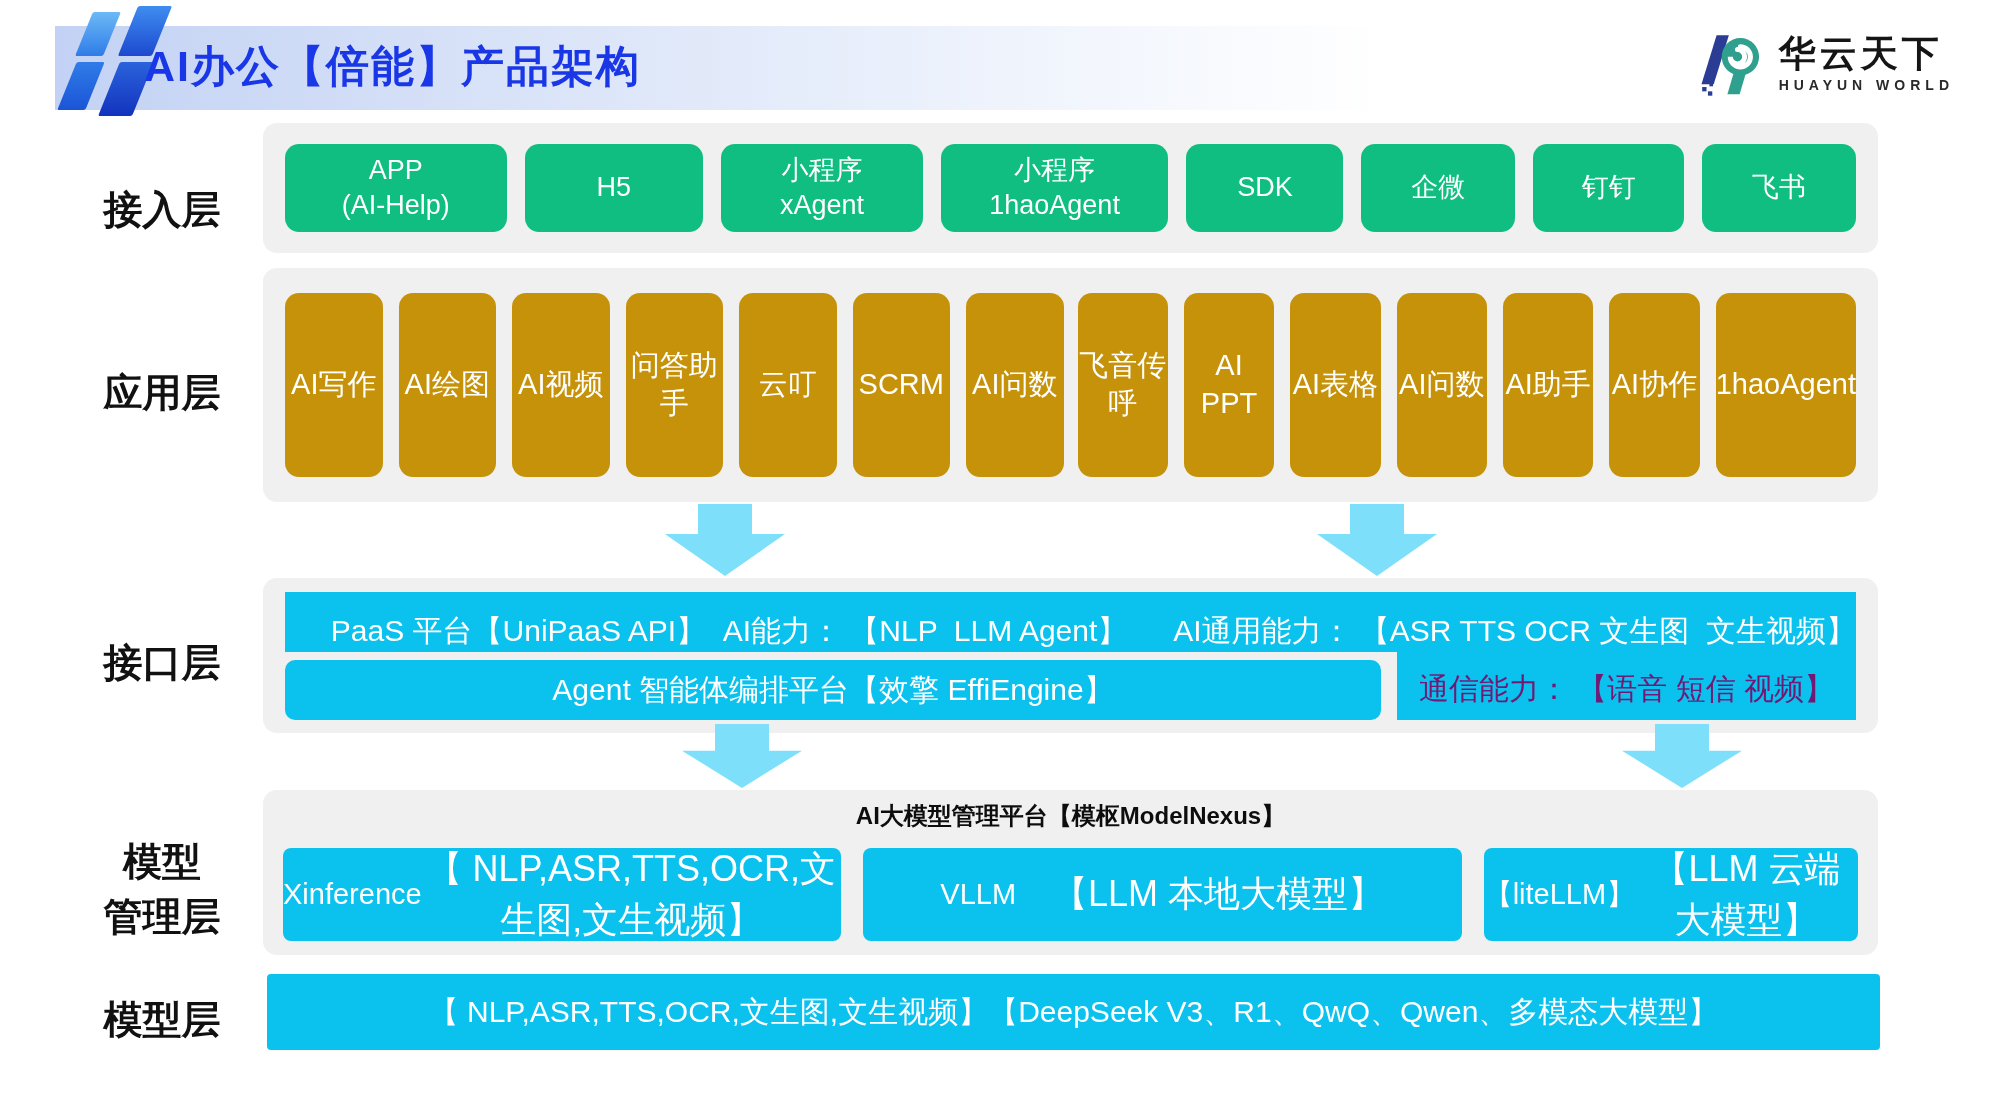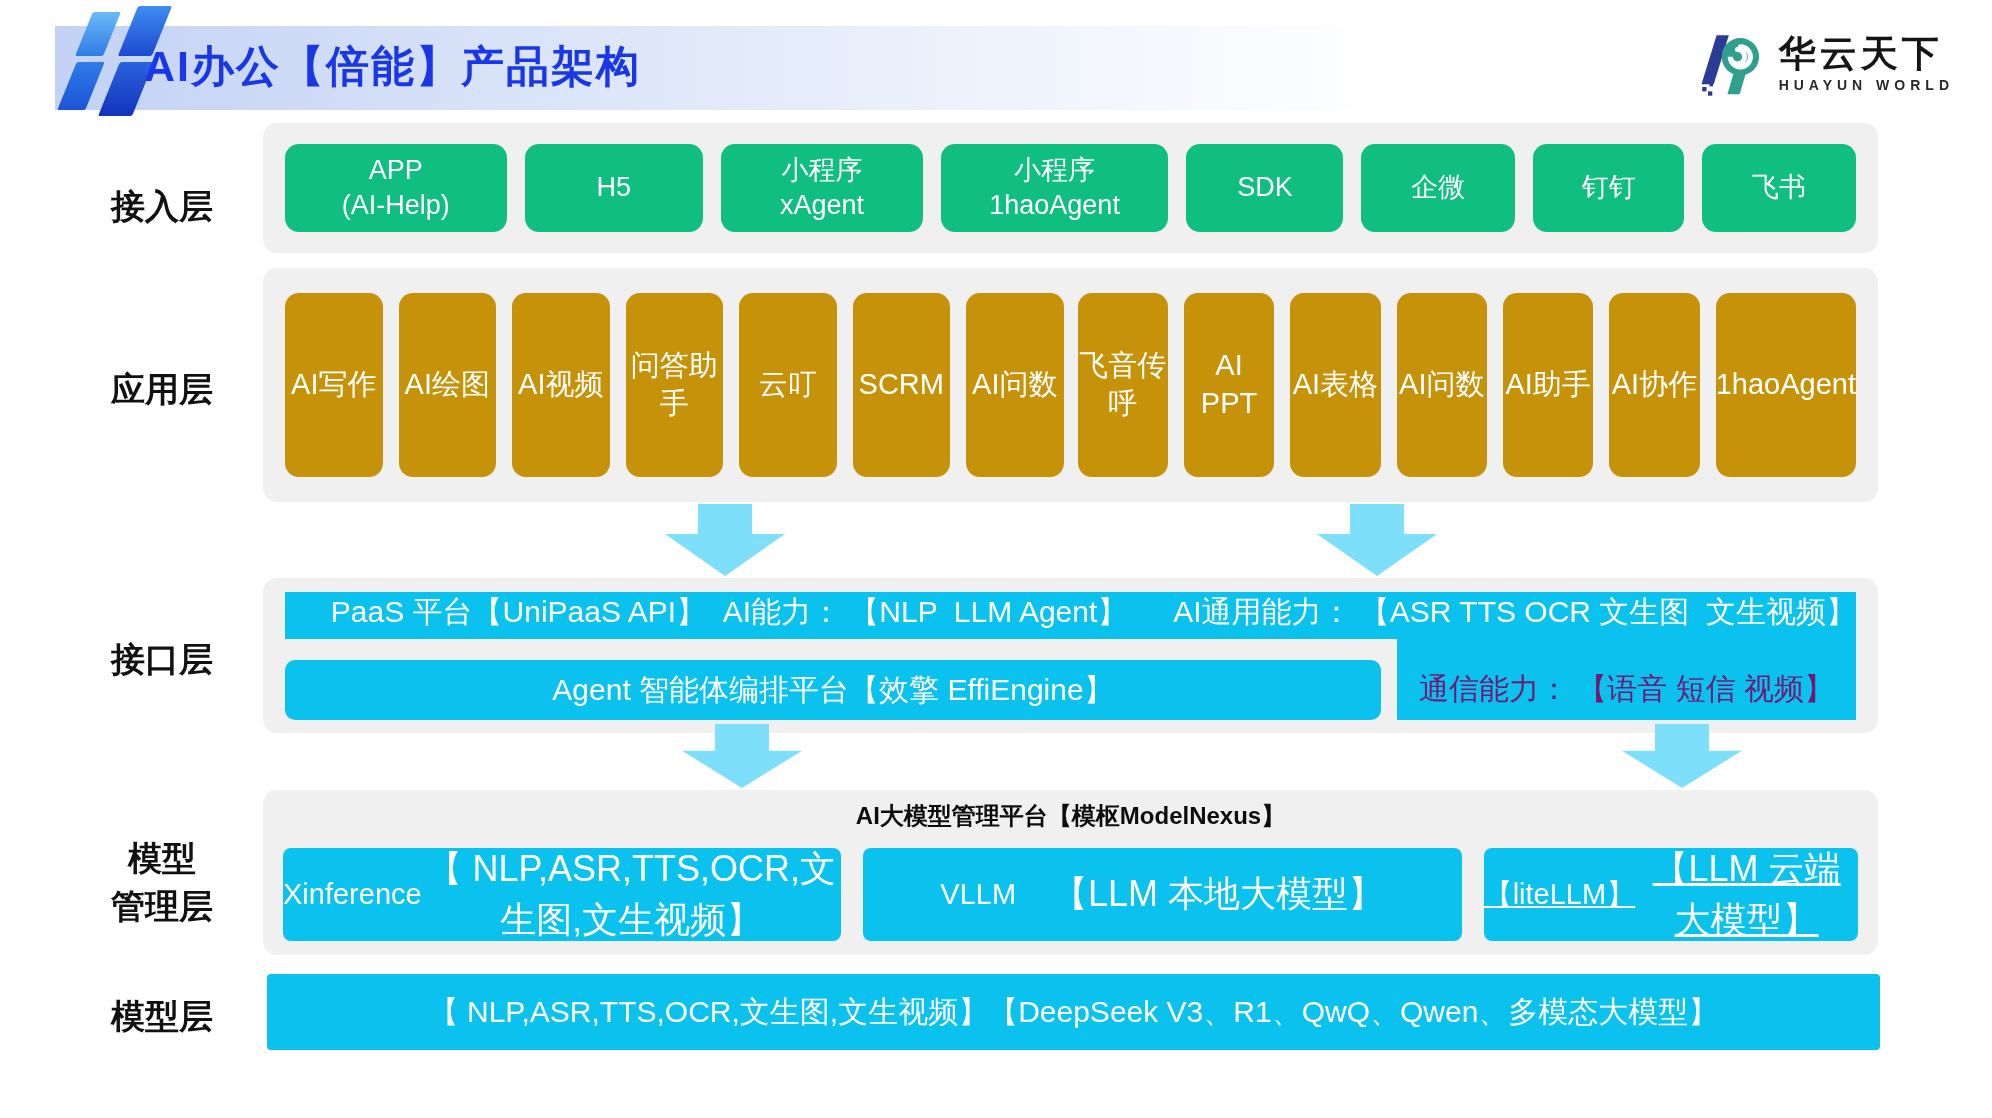"接入层" .row-label { font-size: 34px -> 39px }
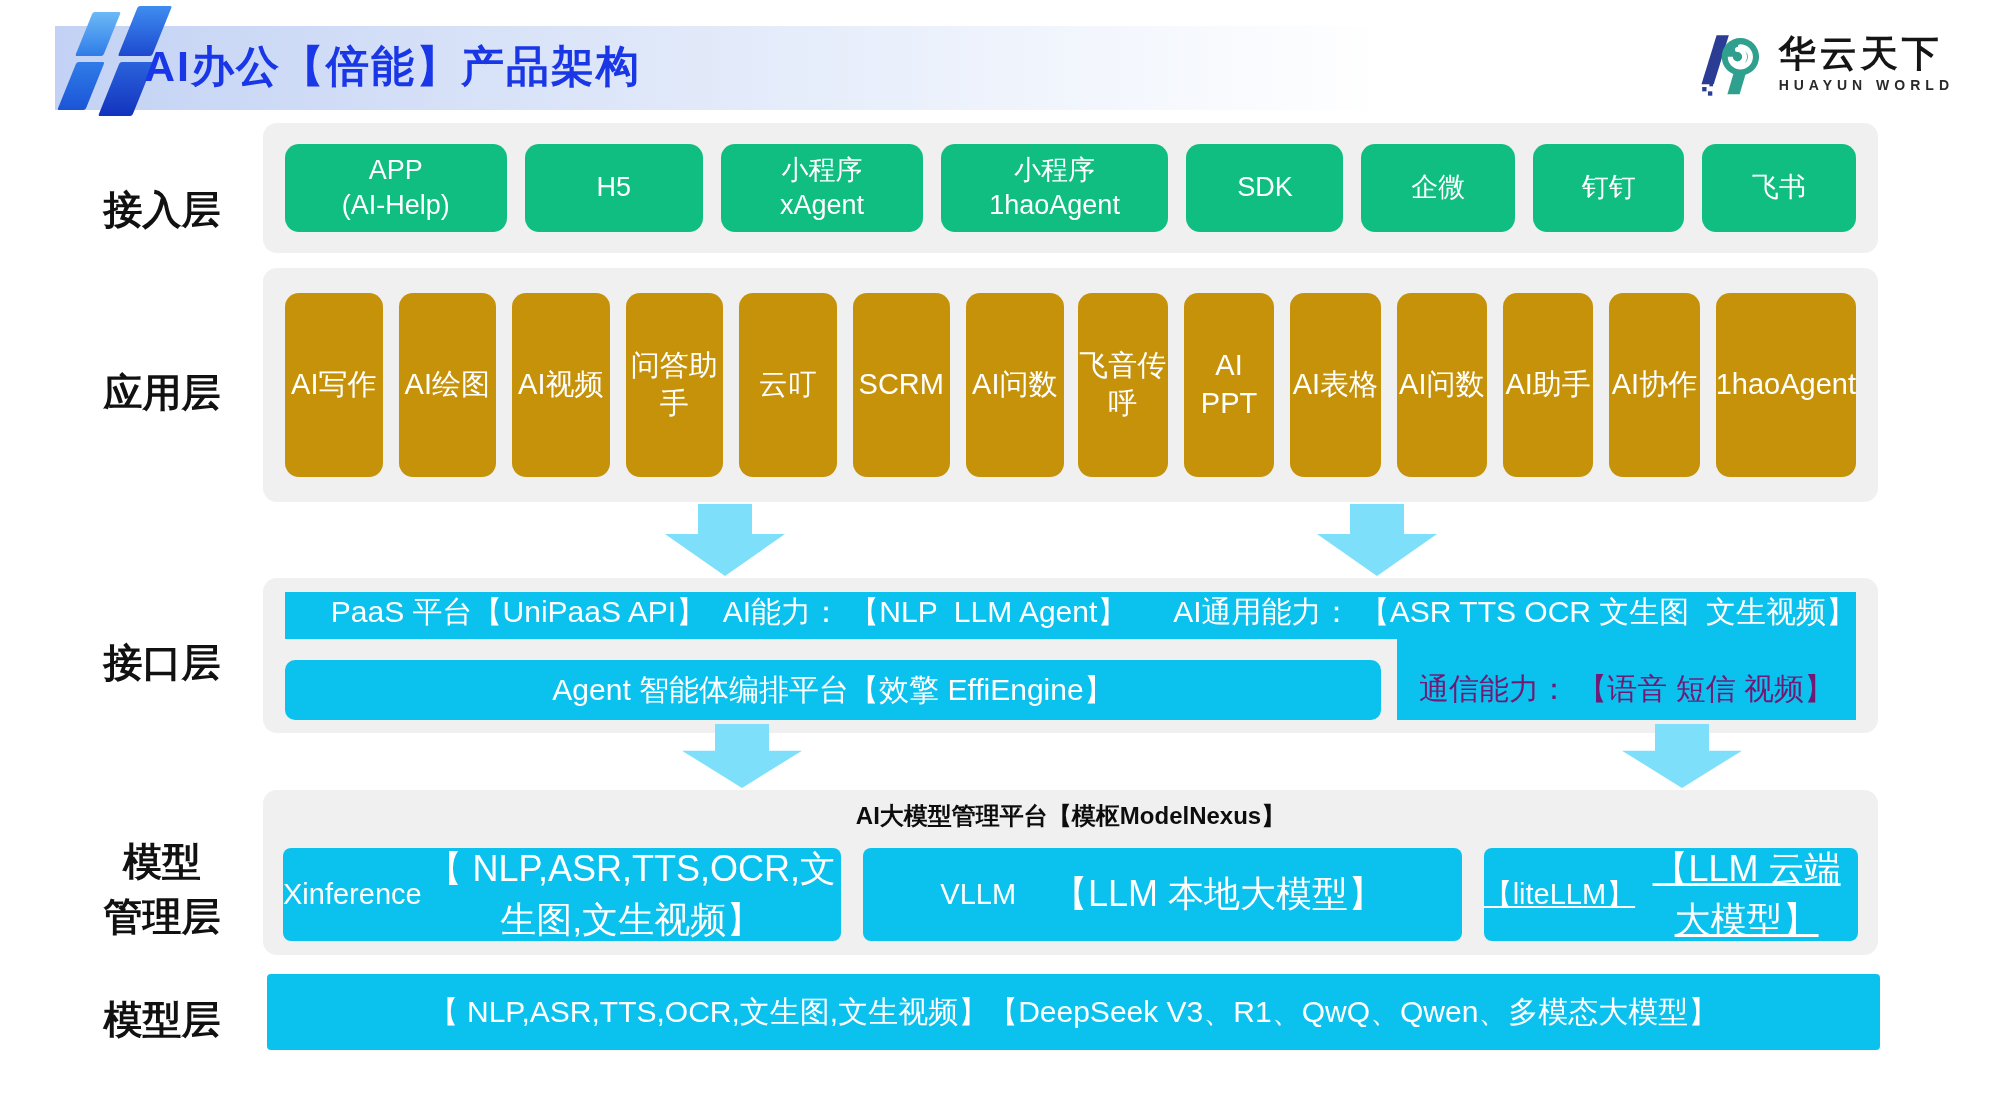"PaaS 平台【UniPaaS API】 AI能力： 【NLP" .if-top { align-items: flex-start -> flex-end; height: 47px -> 60px }
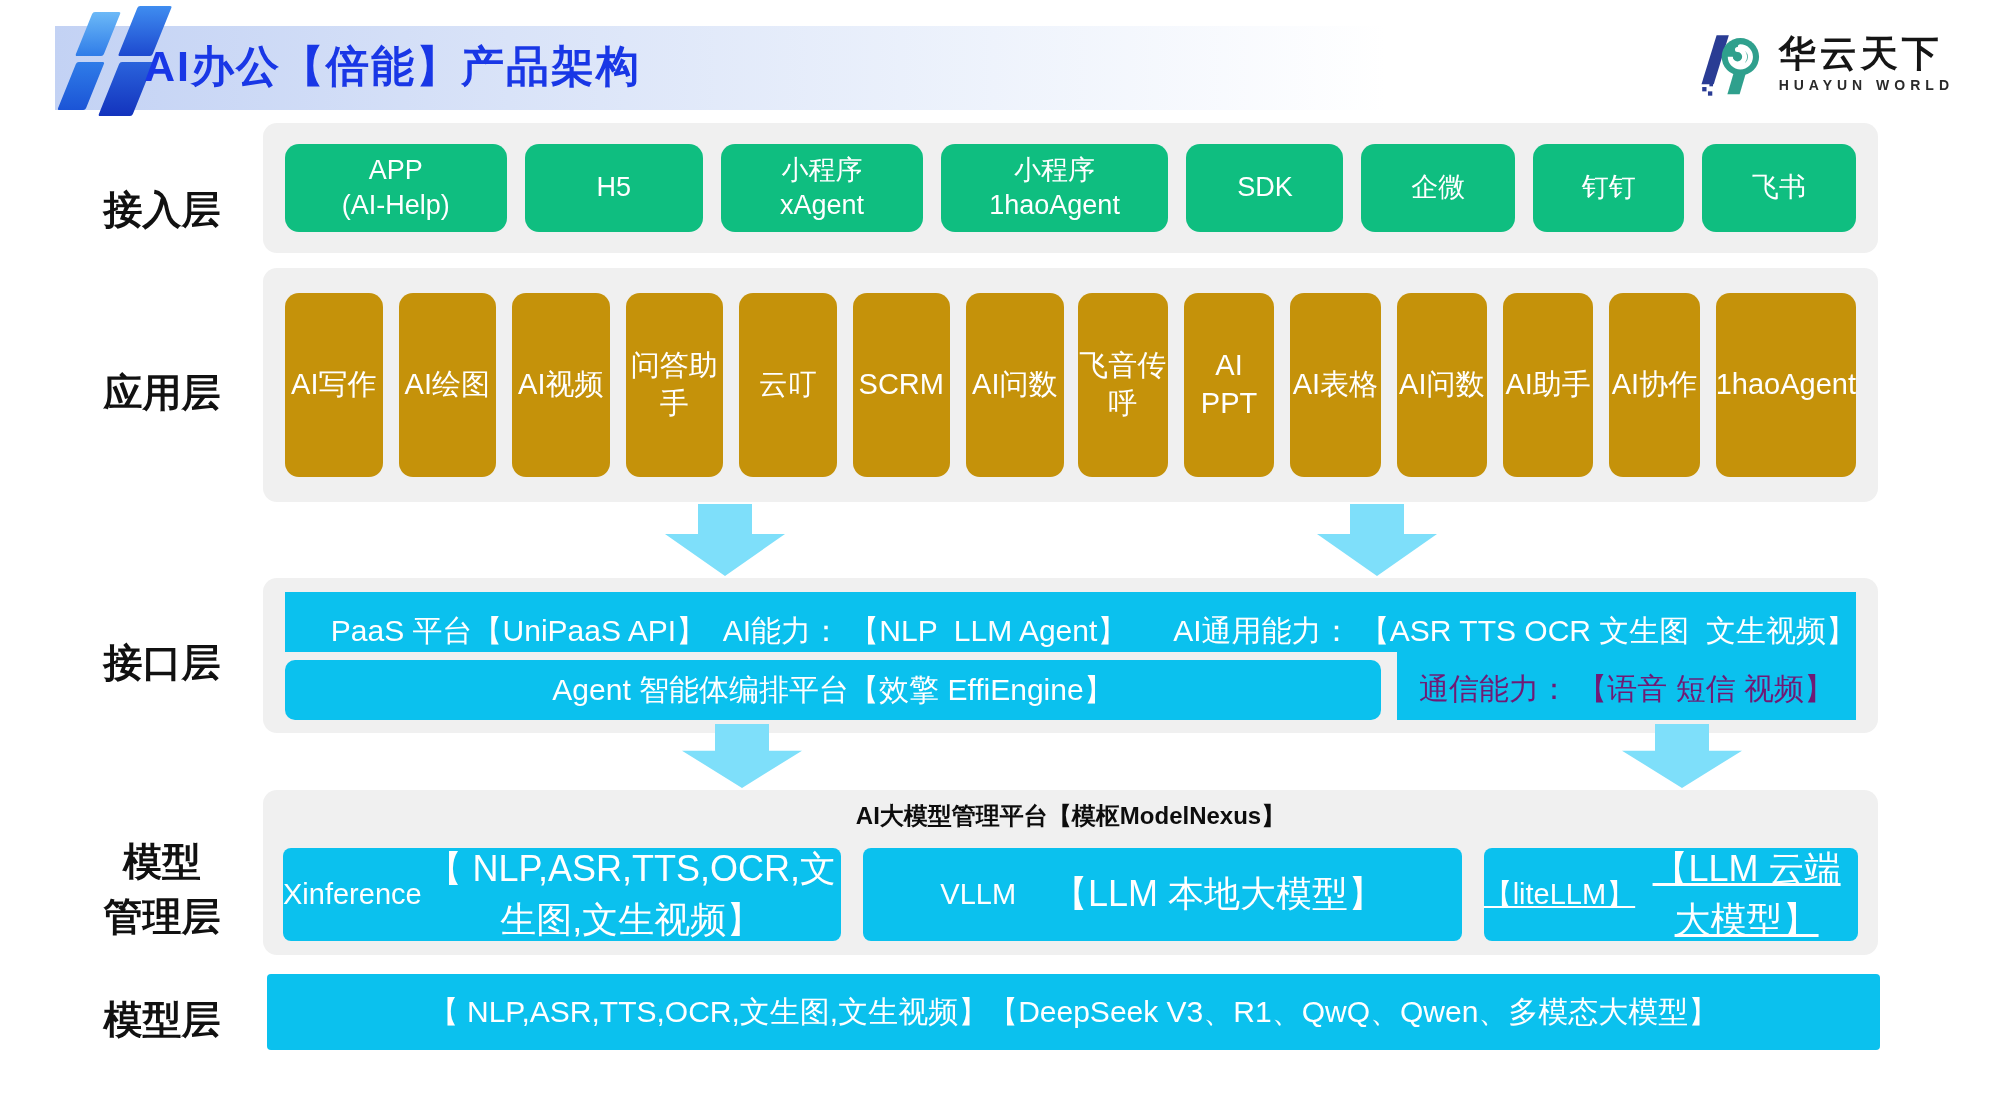"【liteLLM】" div.mgmt-box { text-decoration: underline -> none }
